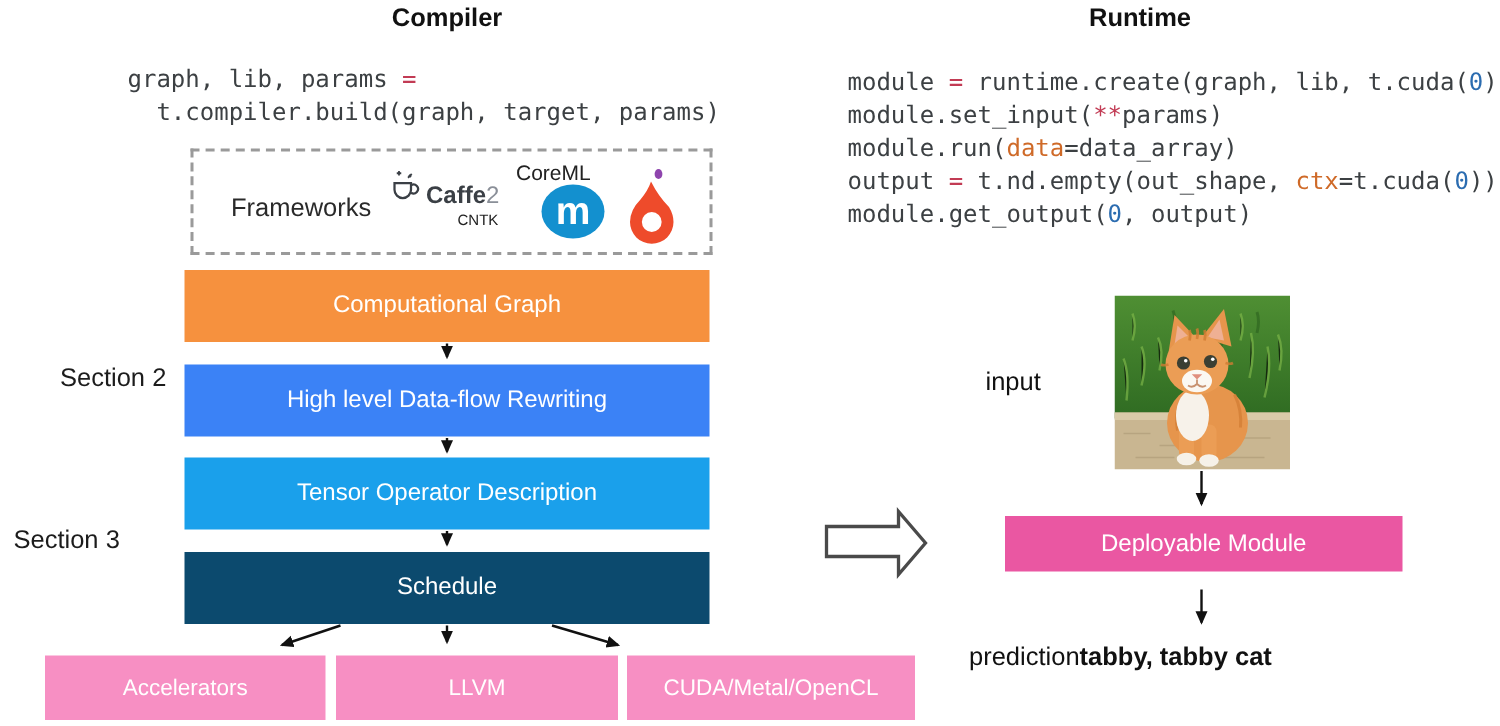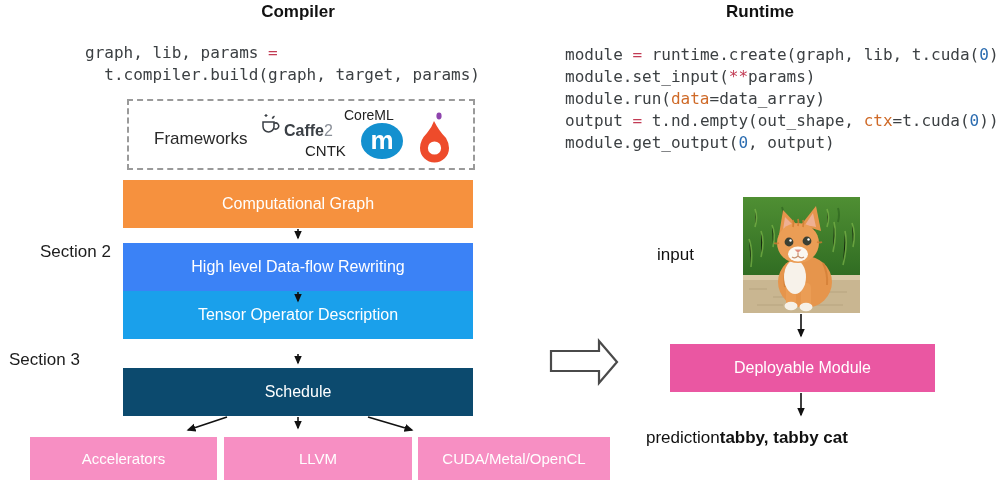"CNTK" .fw-cntk { font-size: 15px -> 10px }
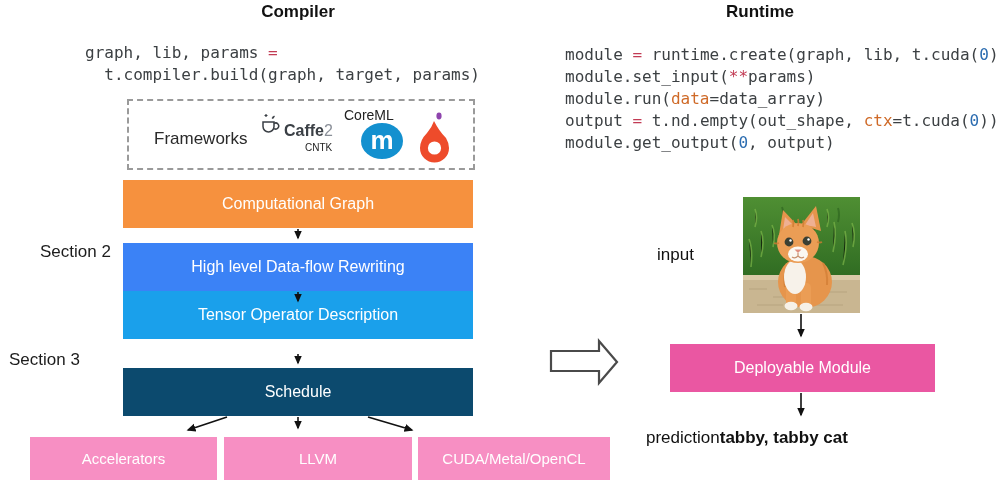"Tensor Operator Description" div.abs { top: 291px -> 305px }
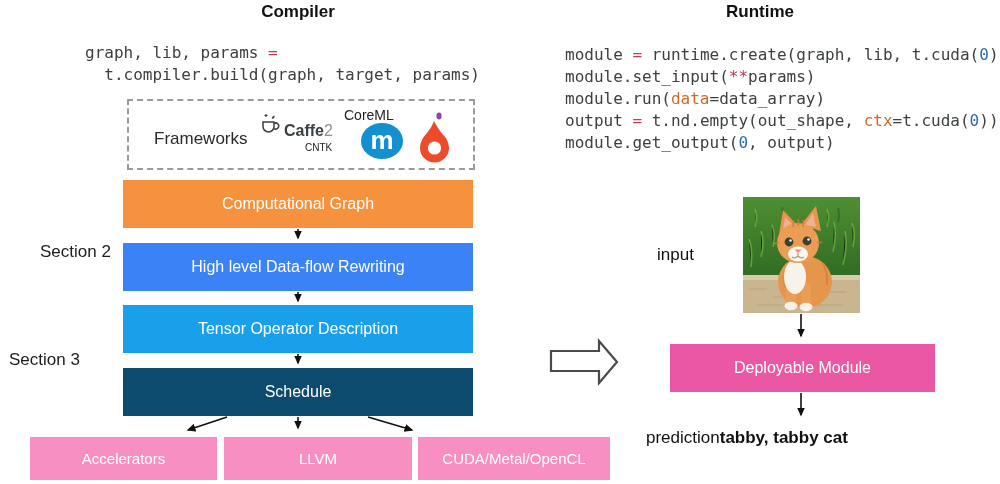"Deployable Module" div.abs { height: 48px -> 37px }
